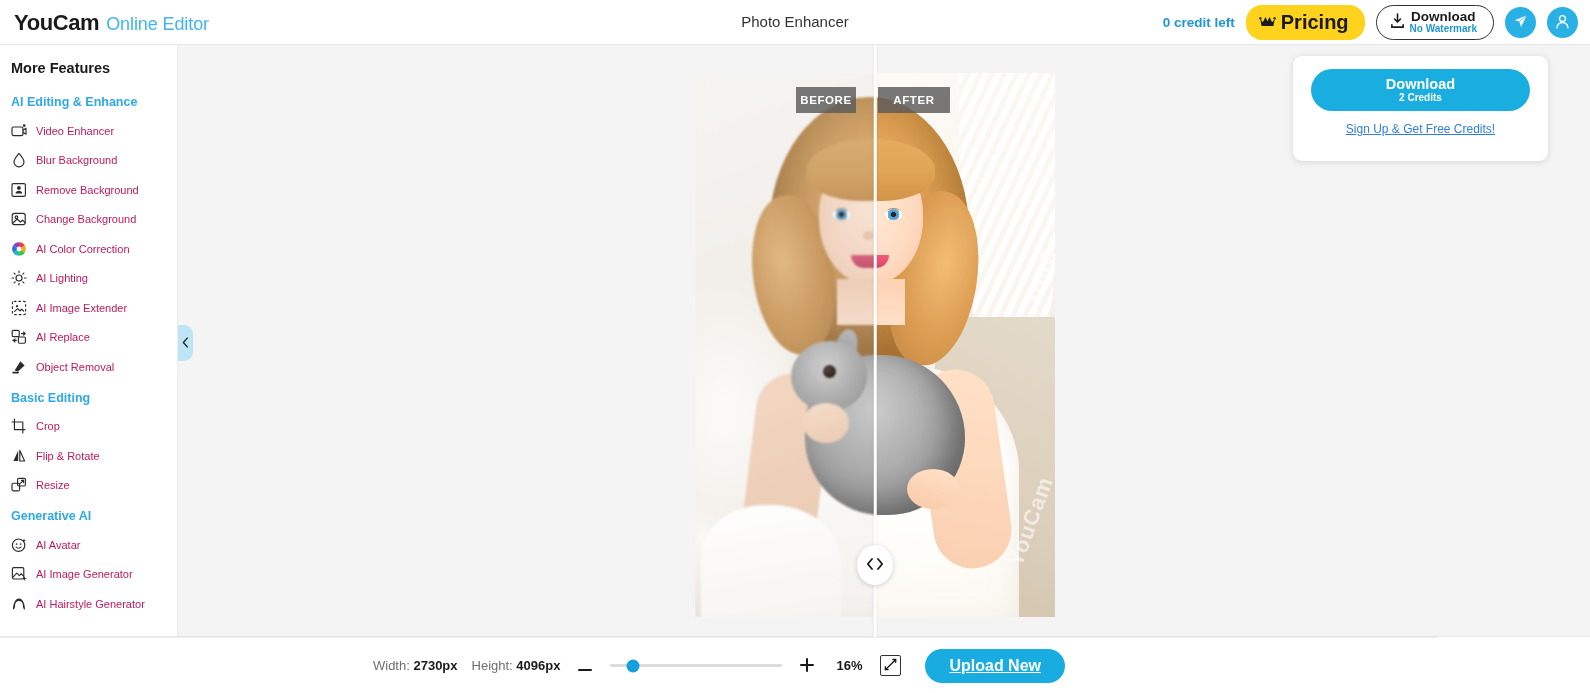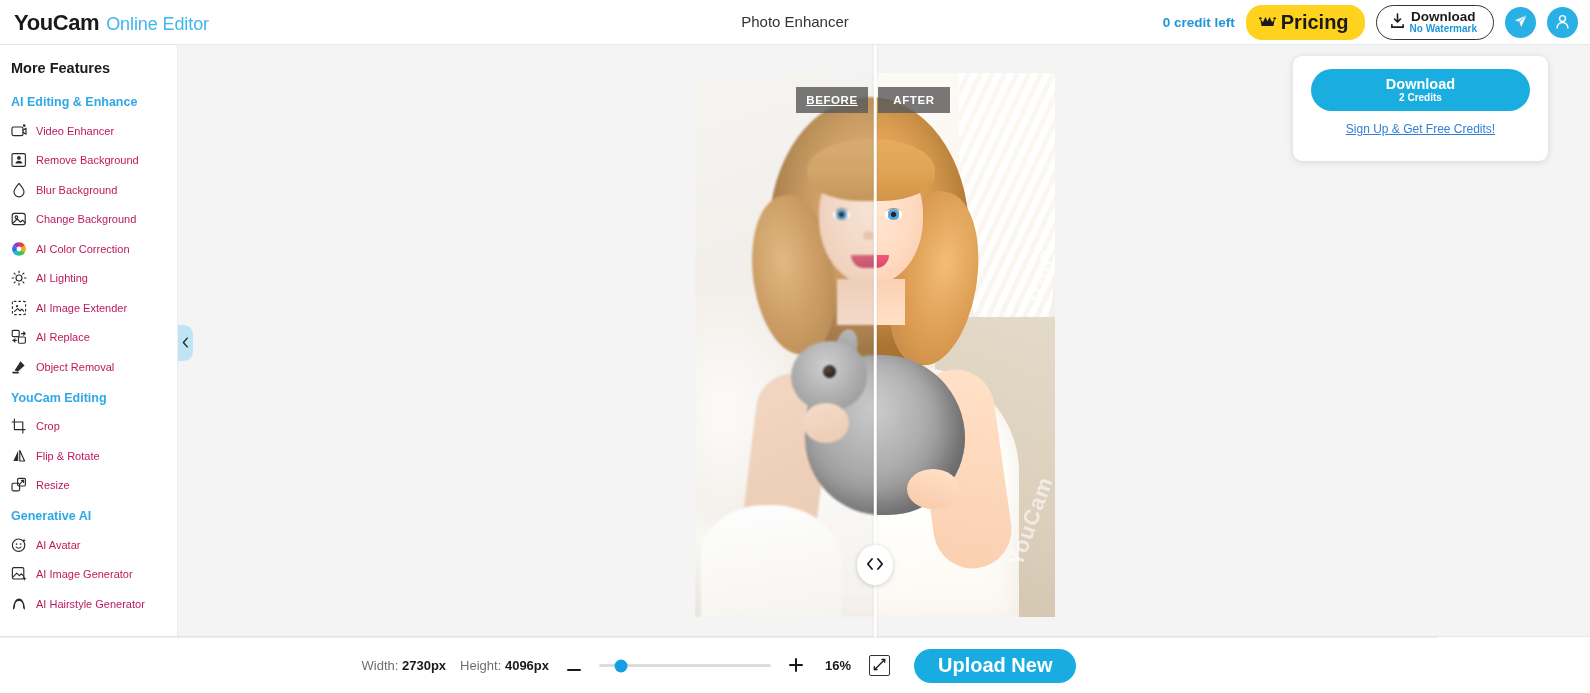"BEFORE" #label-before { text-decoration: underline -> none; width: 72px -> 60px }
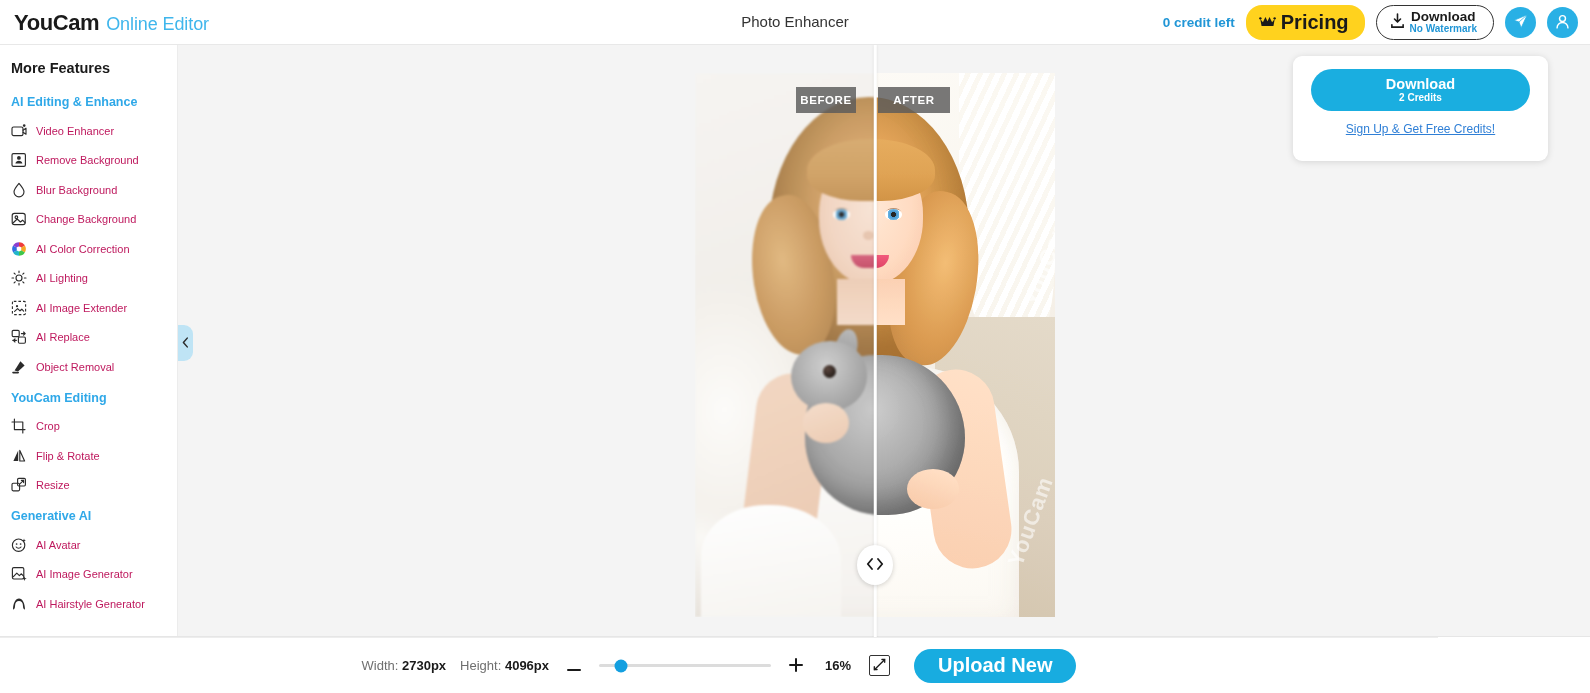"Remove Background" div.side-item { order: before "Blur Background" -> after "Blur Background" }
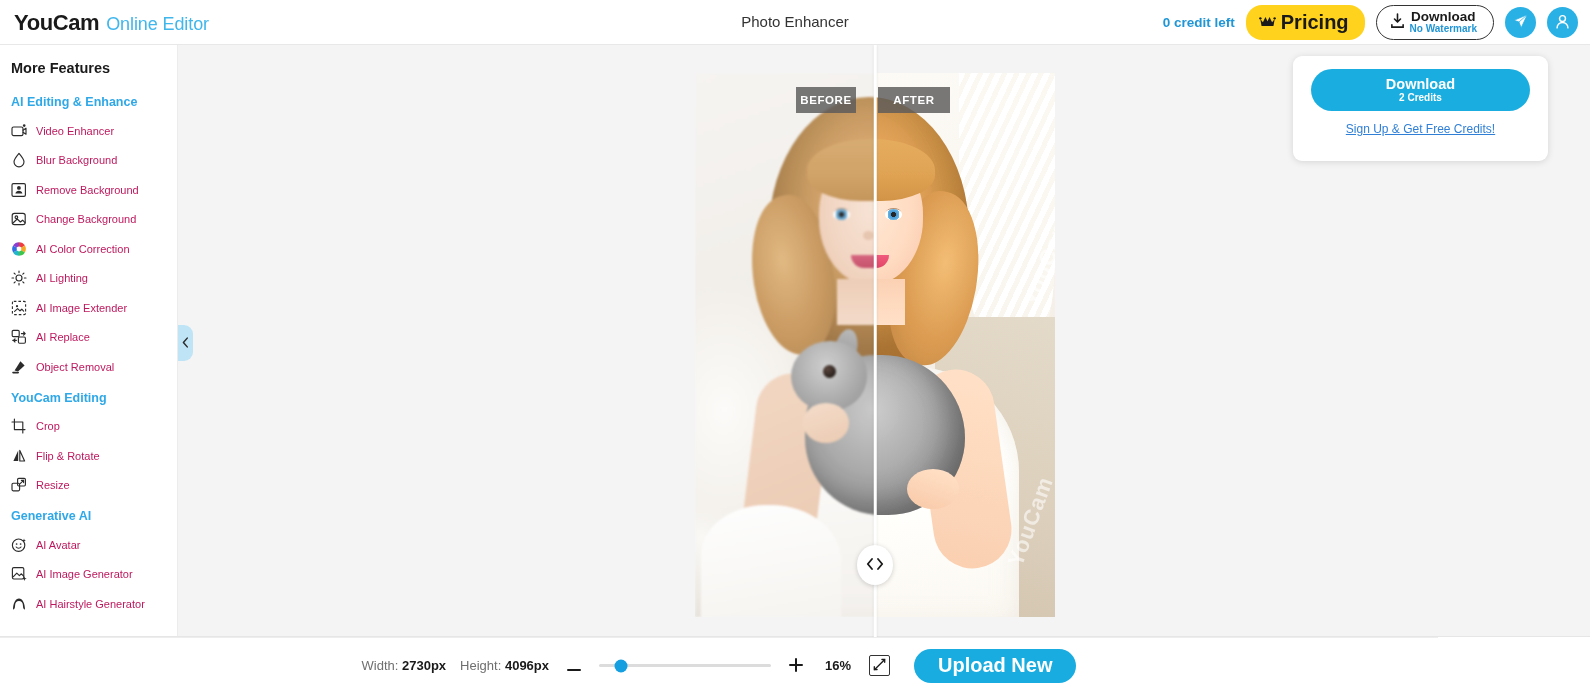"YouCam Editing" div.side-group-label { text: YouCam -> Basic }
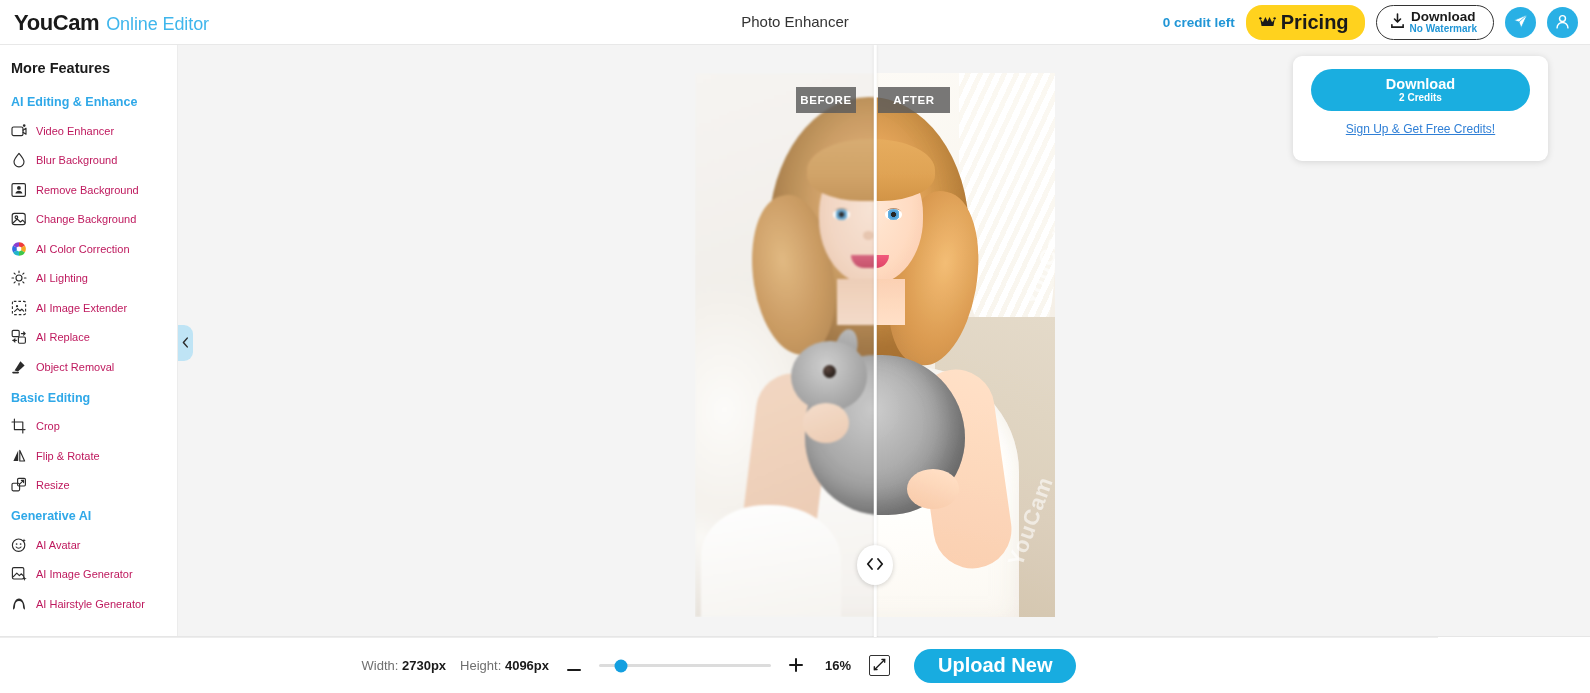"Upload New" #upload-btn { font-size: 20px -> 16px; text-decoration: none -> underline }
